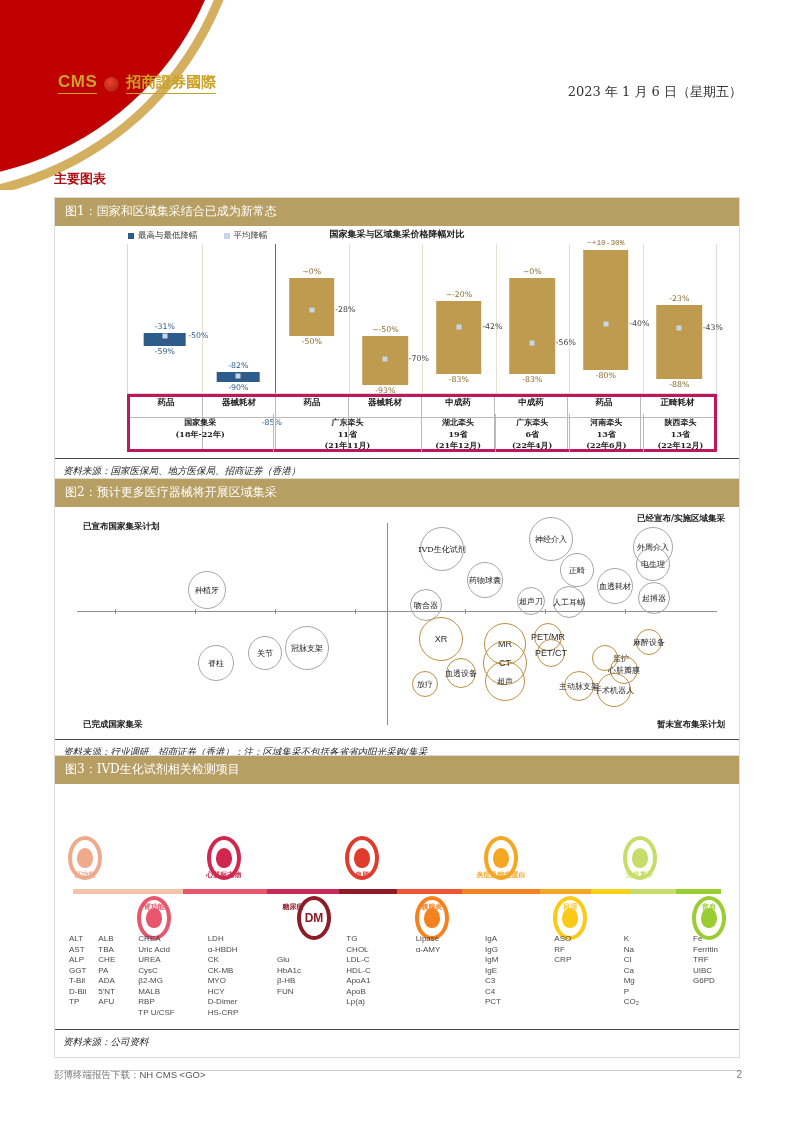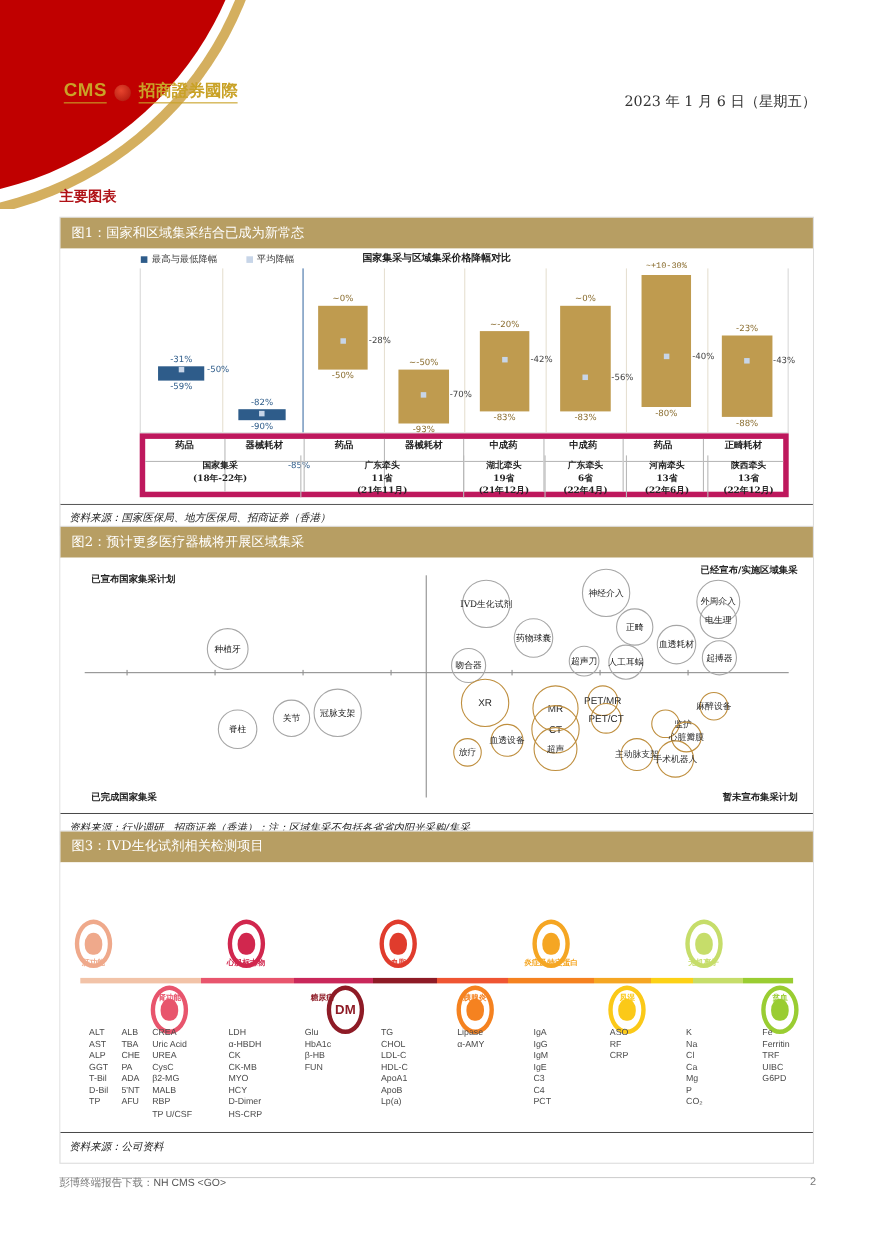"药品" #xtable { border: 5px solid #be185d -> 3px solid #be185d }
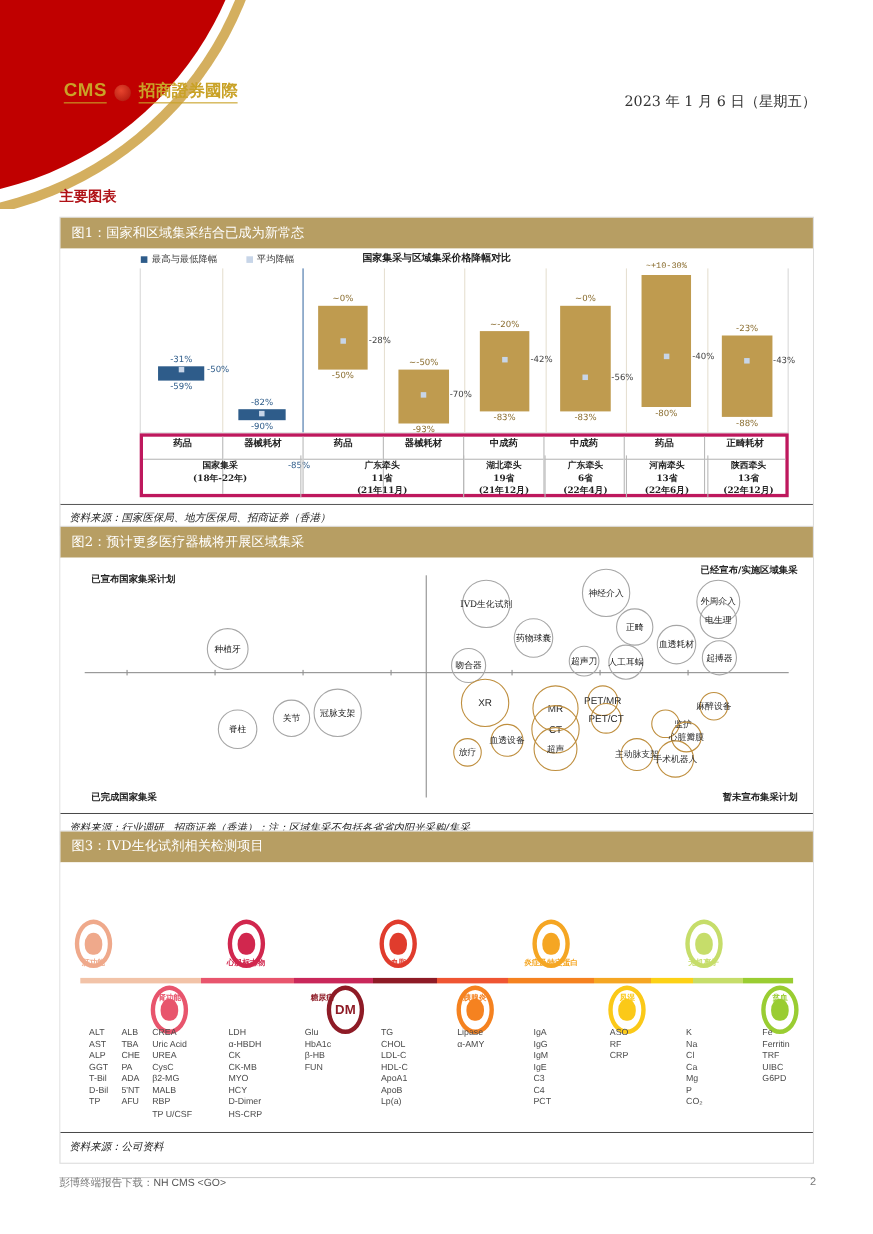"ALT" div.items { margin-left: 12px -> none }
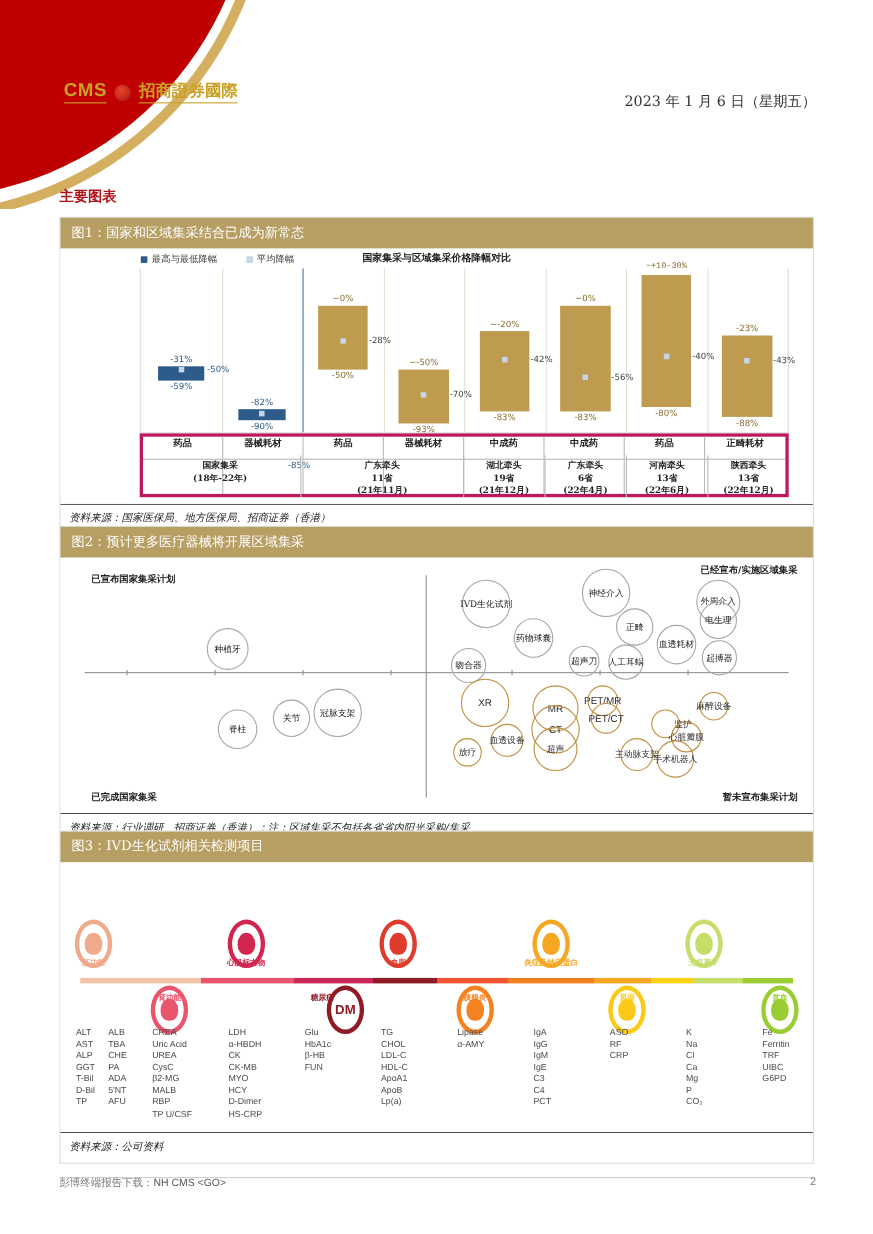"Glu" div { margin-top: none -> 21px }
